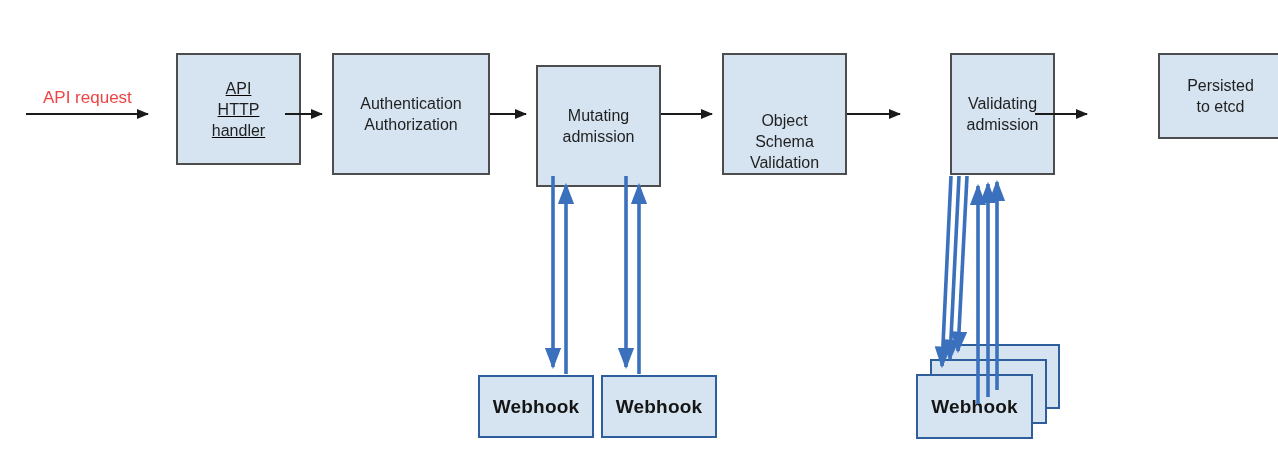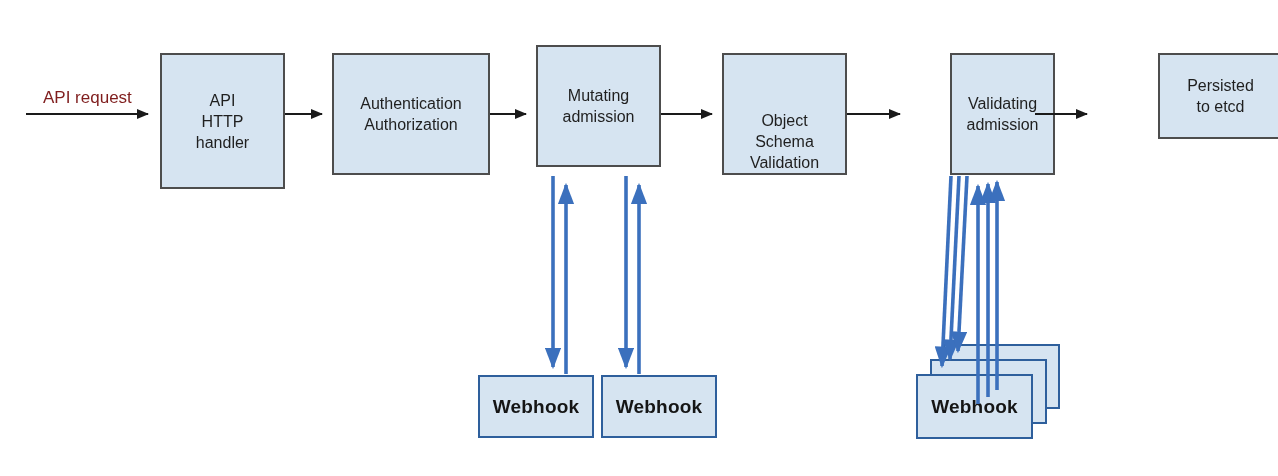"API request" .req-label { color: #7f1d1d -> #ef4444 }
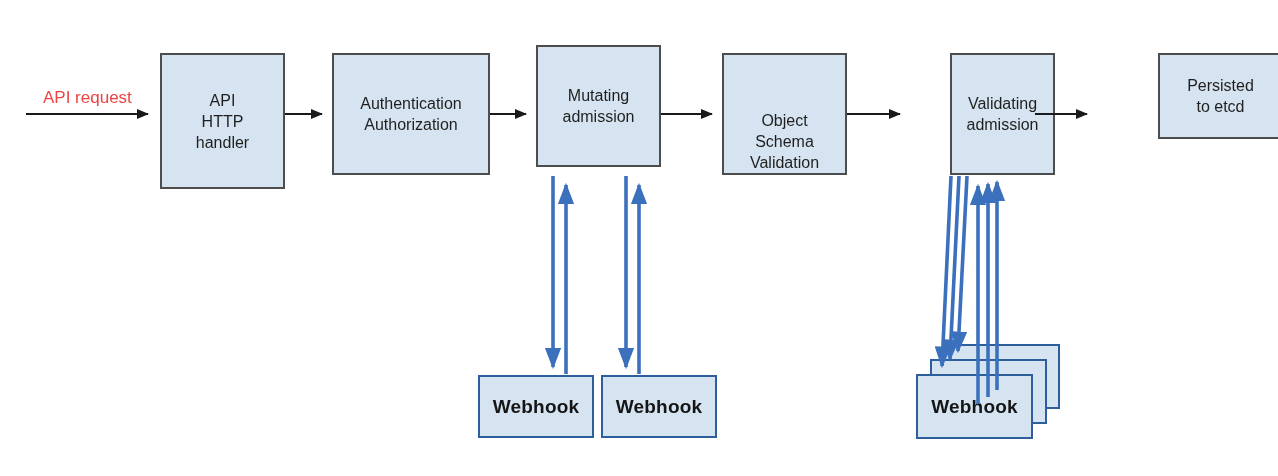"API" div.node { height: 136px -> 112px; left: 160px -> 176px; text-decoration: none -> underline }
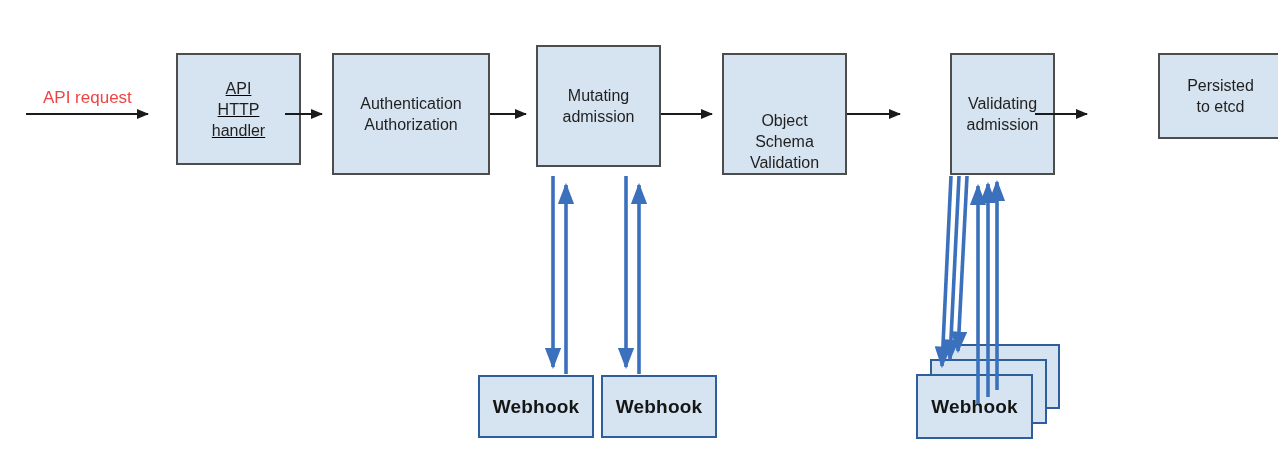"Mutating" div.node { top: 45px -> 65px }
